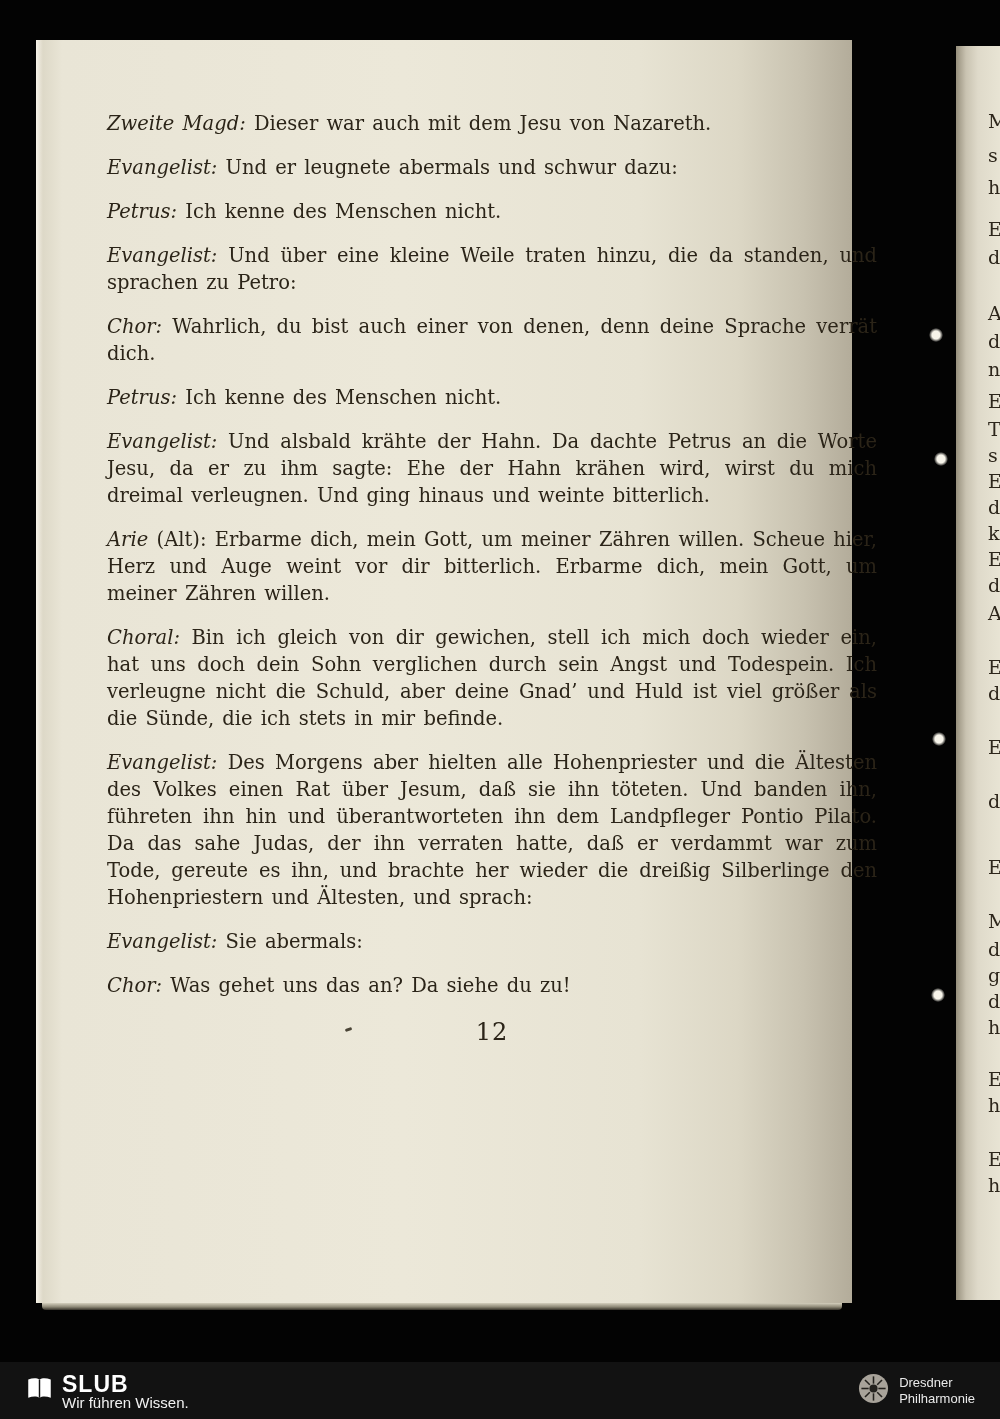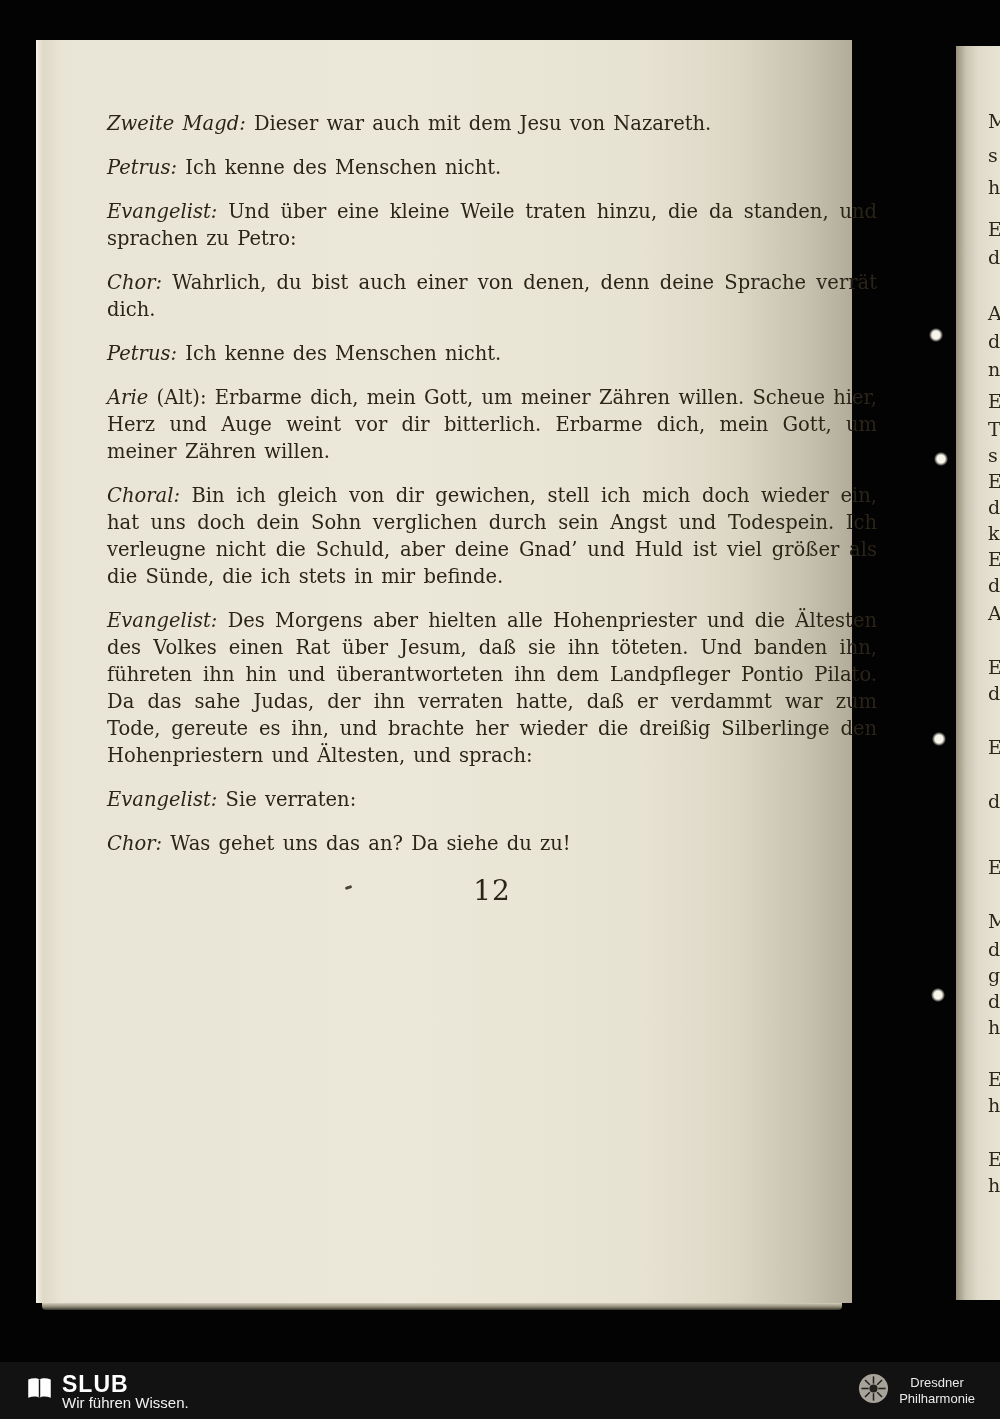"Evangelist: Und er leugnete abermals" p.para { html: none -> <p><span>Evangelist:</span><span> Und er leugnete abermals und schwur dazu:</span></p> }
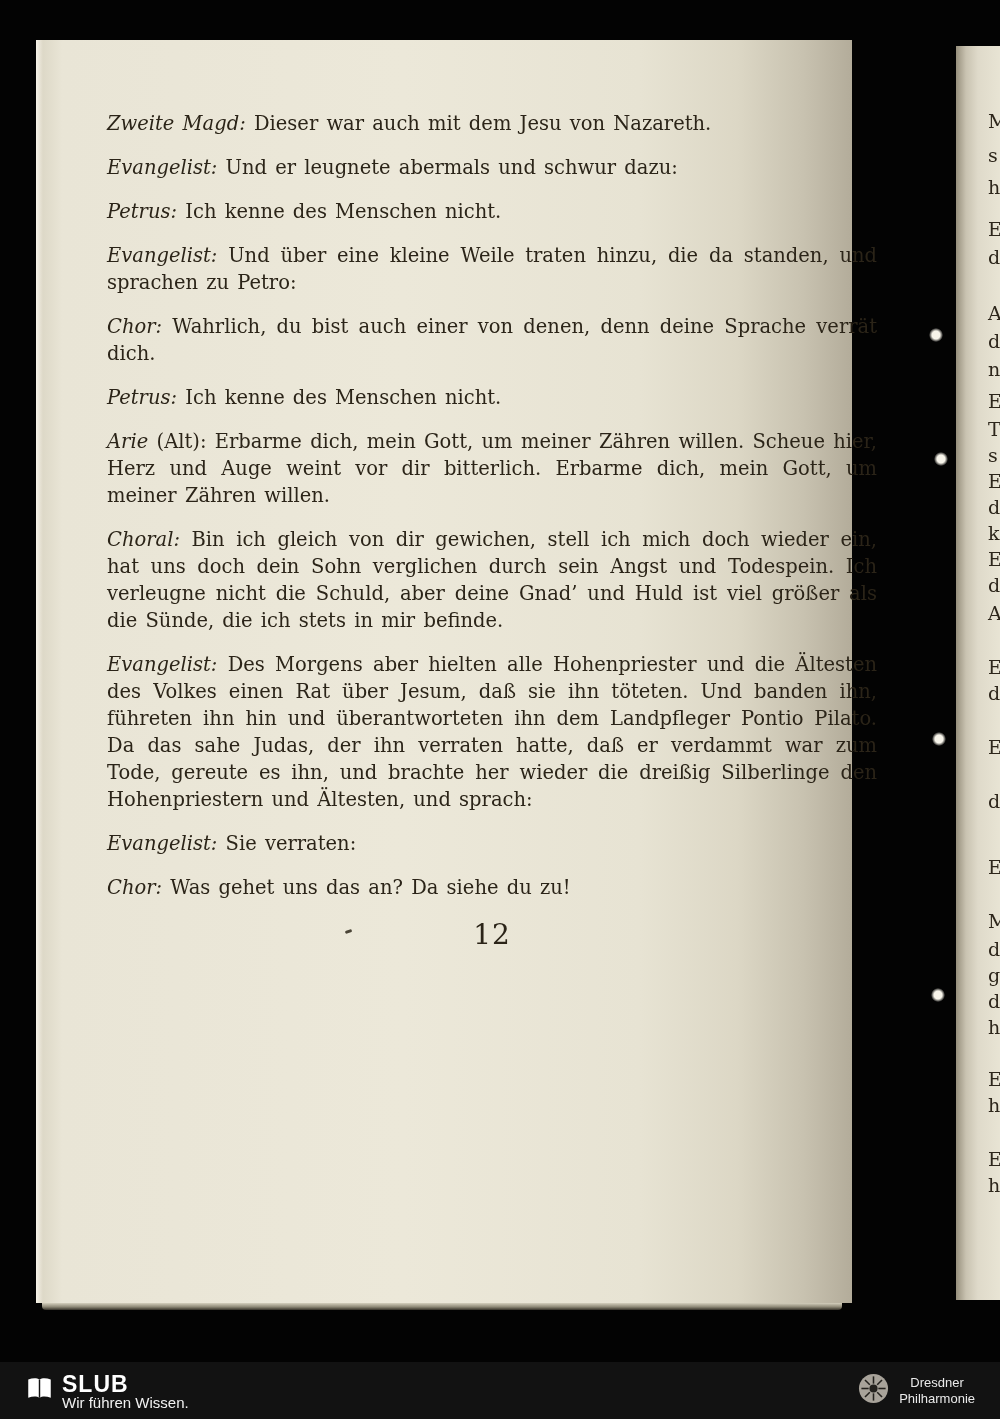"Evangelist: Und alsbald krähte der" p.para { html: none -> <p><span>Evangelist:</span><span> Und alsbald krähte der Hahn. Da dachte Petrus an die Worte Jesu, da er zu ihm sagte: Ehe der Hahn krähen wird, wirst du mich dreimal verleugnen. Und ging hinaus und weinte bitterlich.</span></p> }
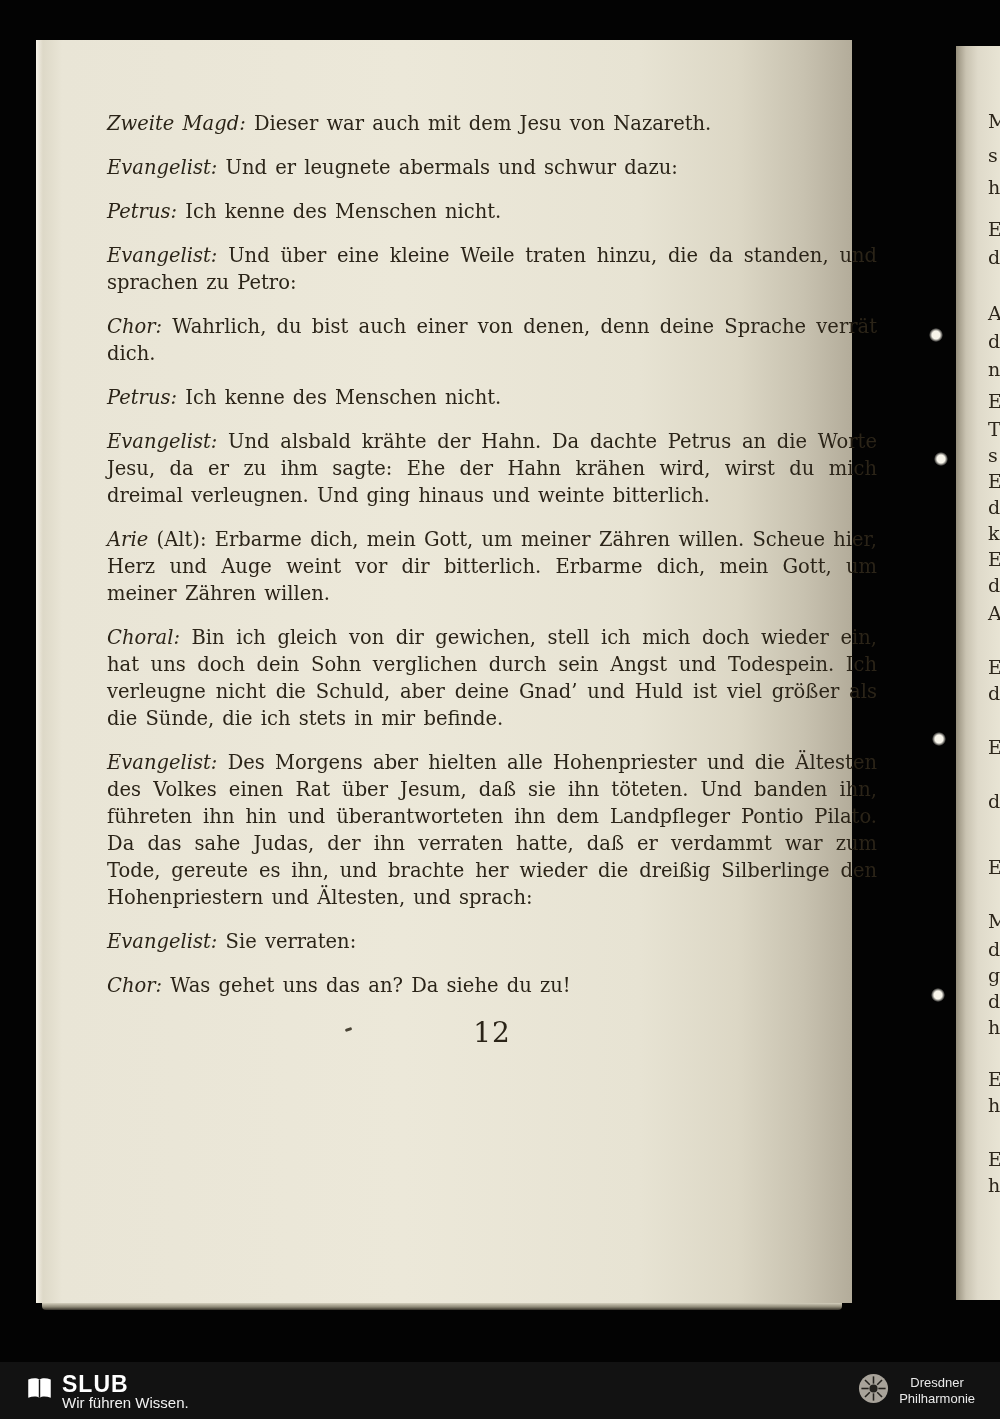"Sie verraten:" span { text: verraten -> abermals }
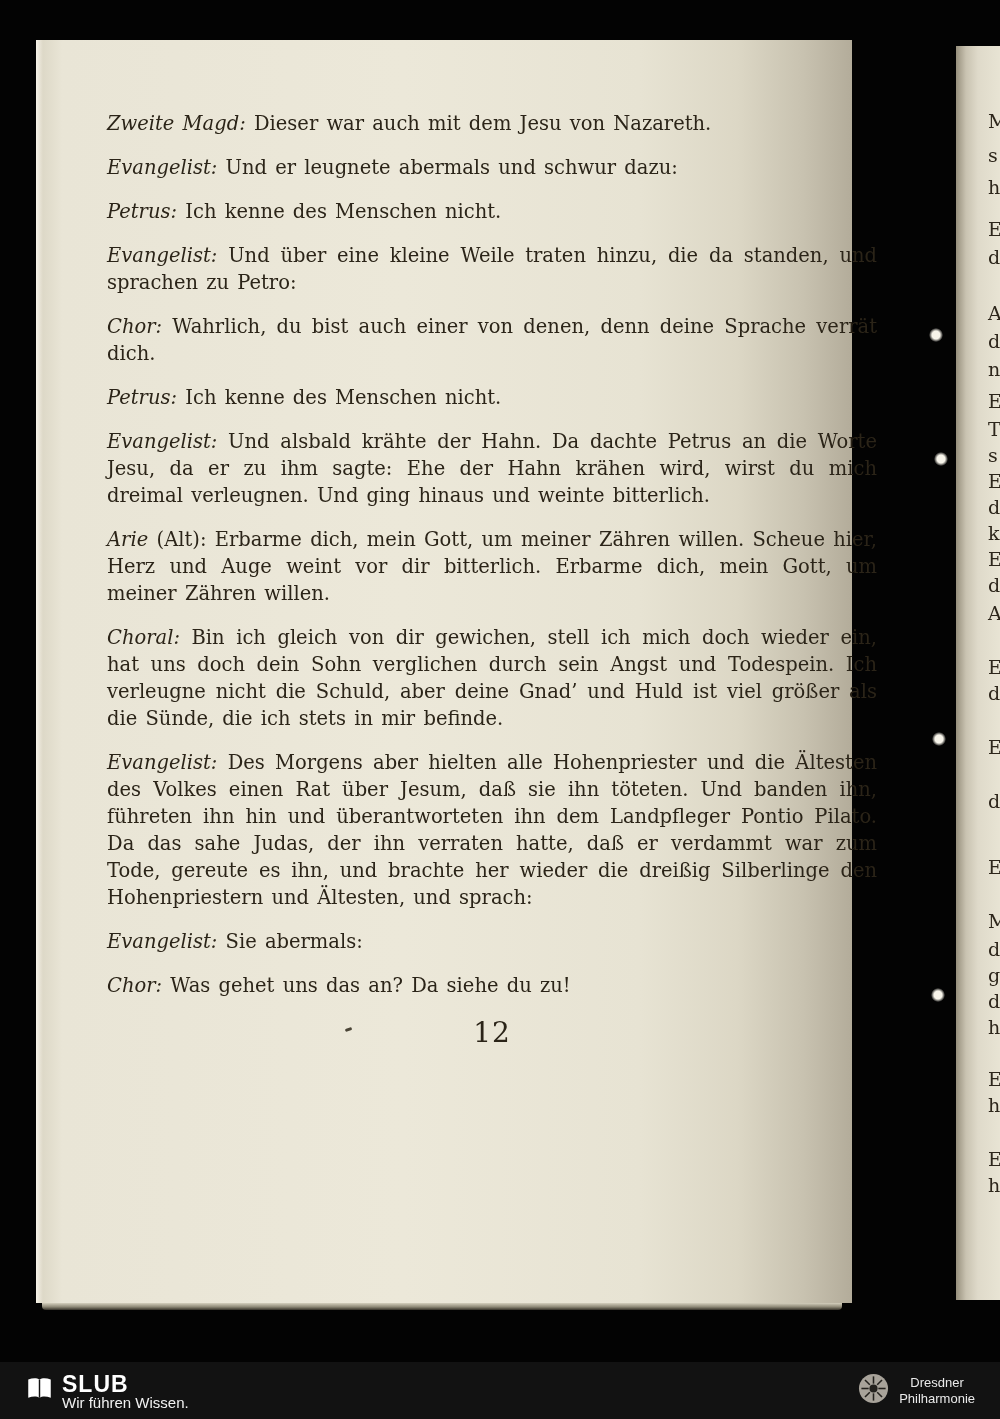"12" .page-number { font-size: 28px -> 24px }
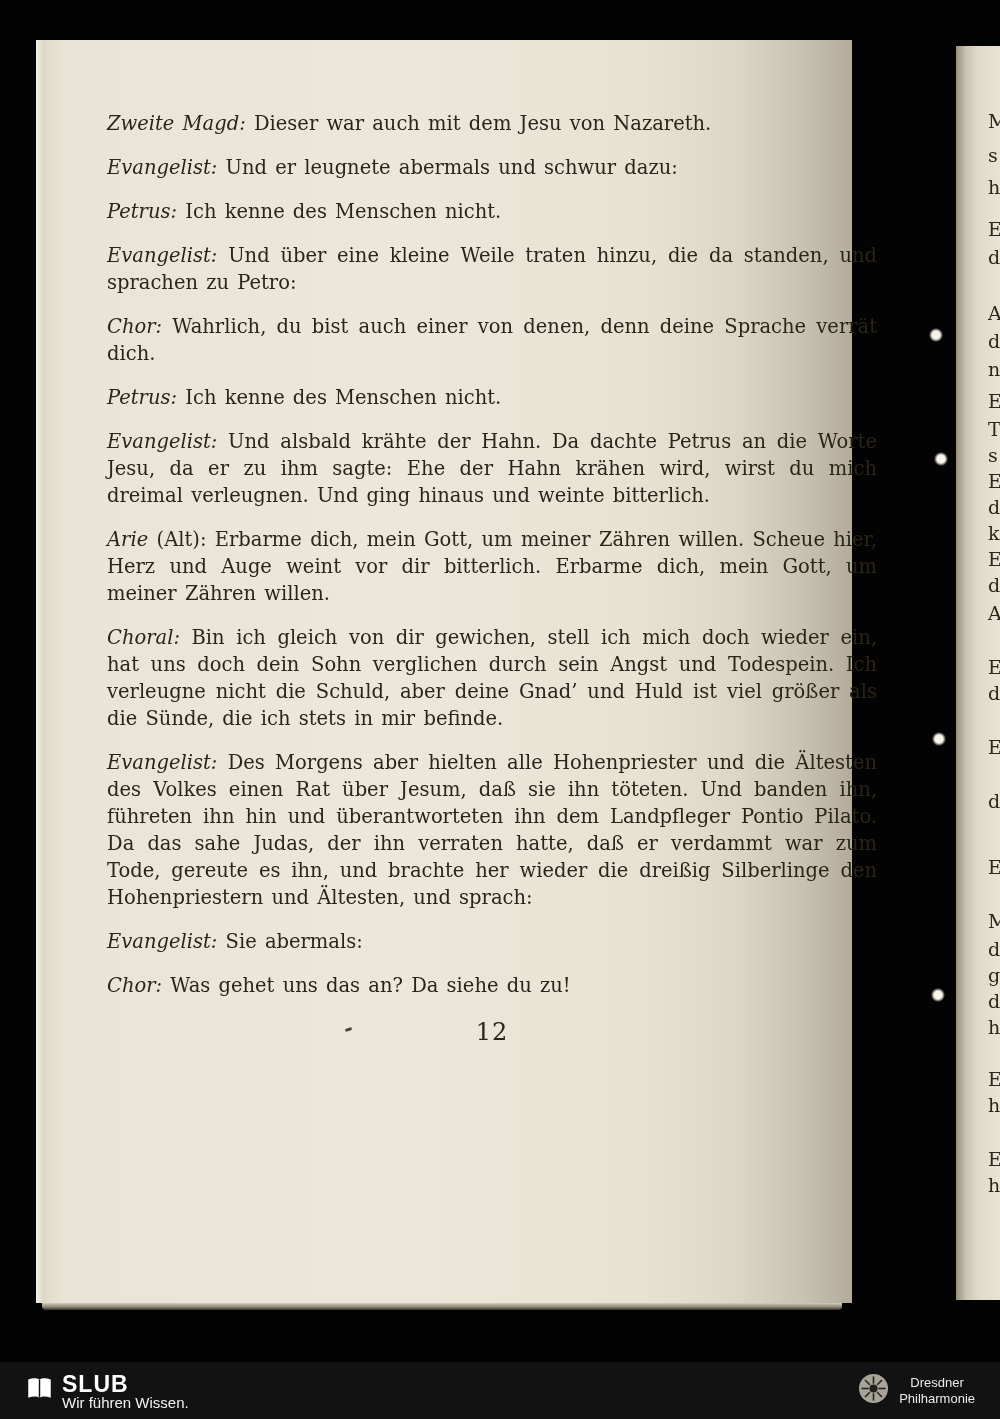"Dresdner" .partner-text { text-align: center -> none }
